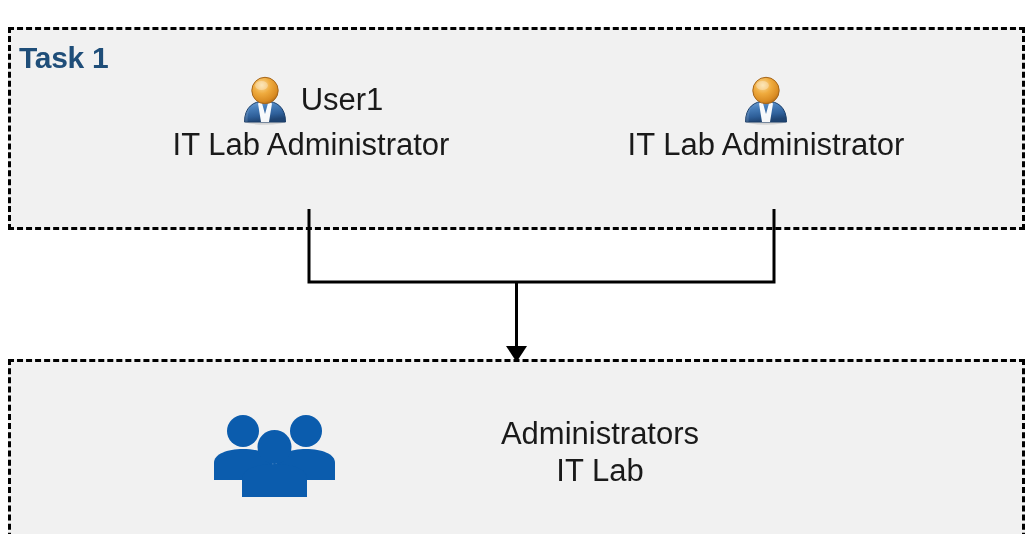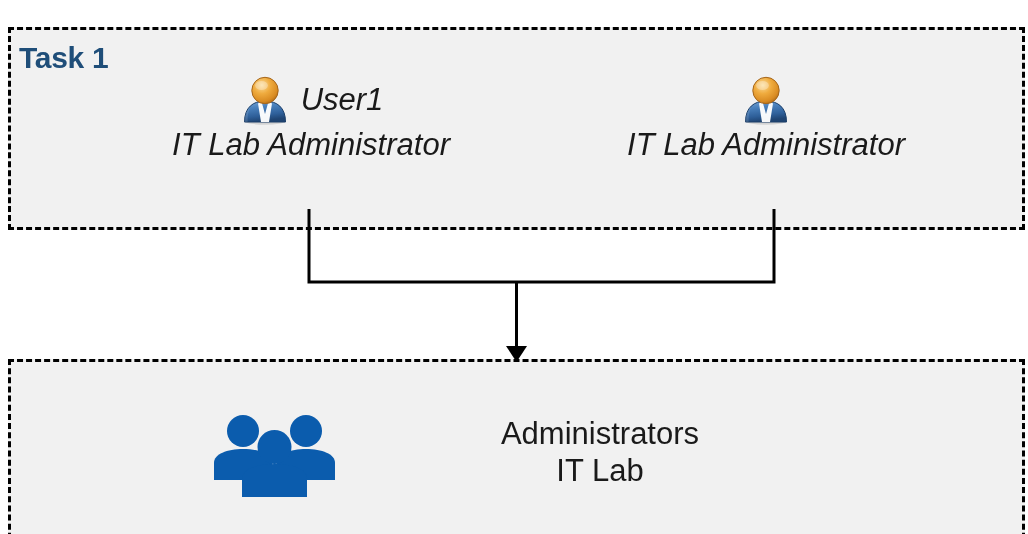"User1" .person-group { font-style: italic -> none }
